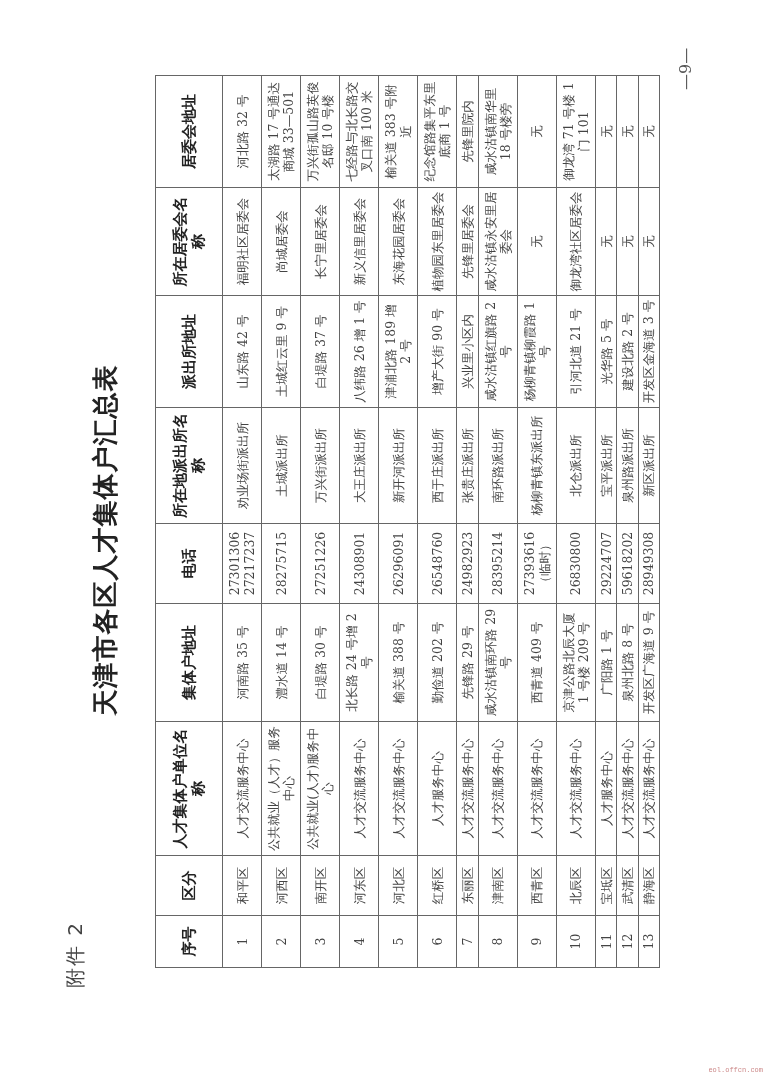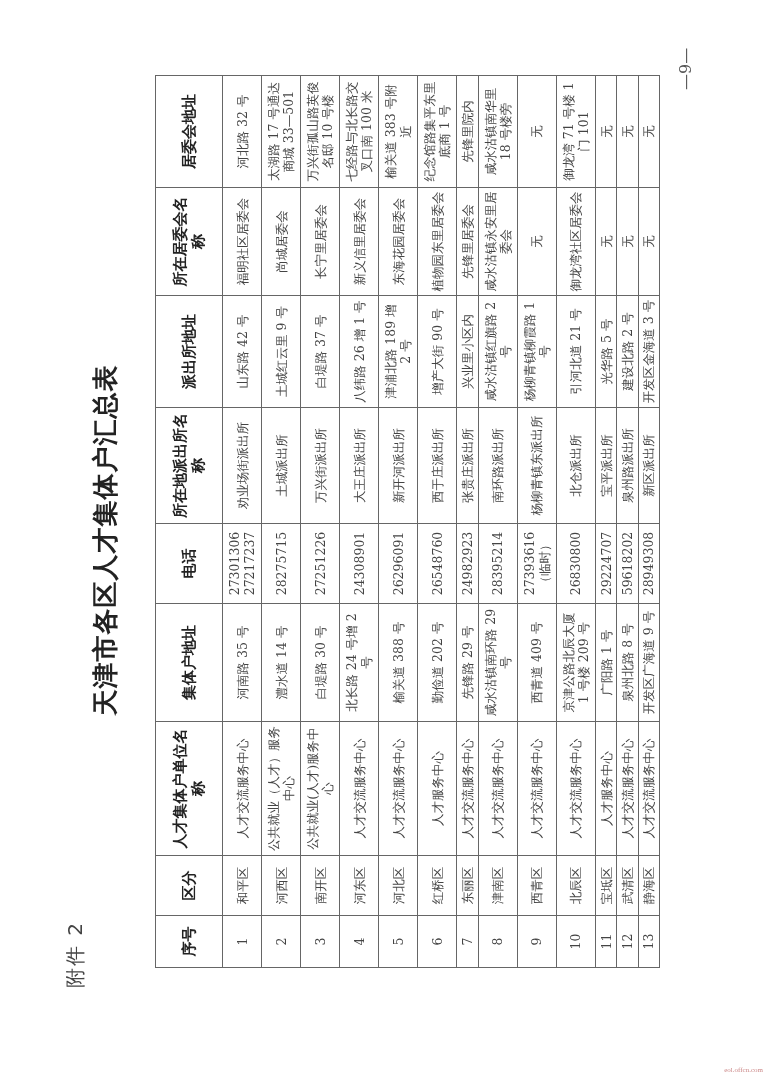"eol.offcn.com" .watermark { font-family: Liberation Serif, serif -> Liberation Mono, monospace }
